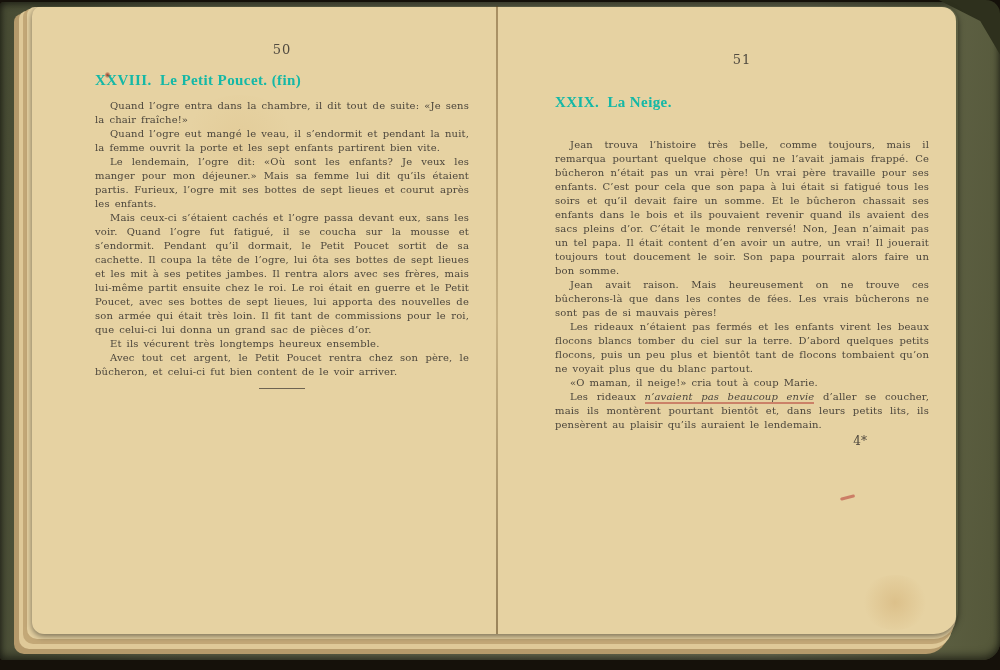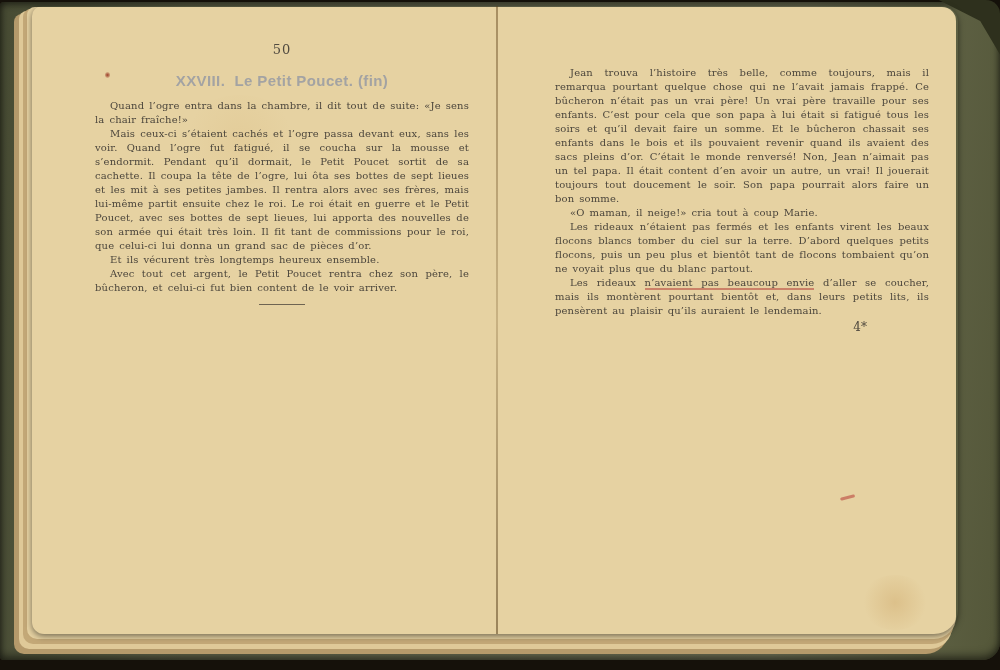"51" div.page-number { html: none -> <div>51</div> }
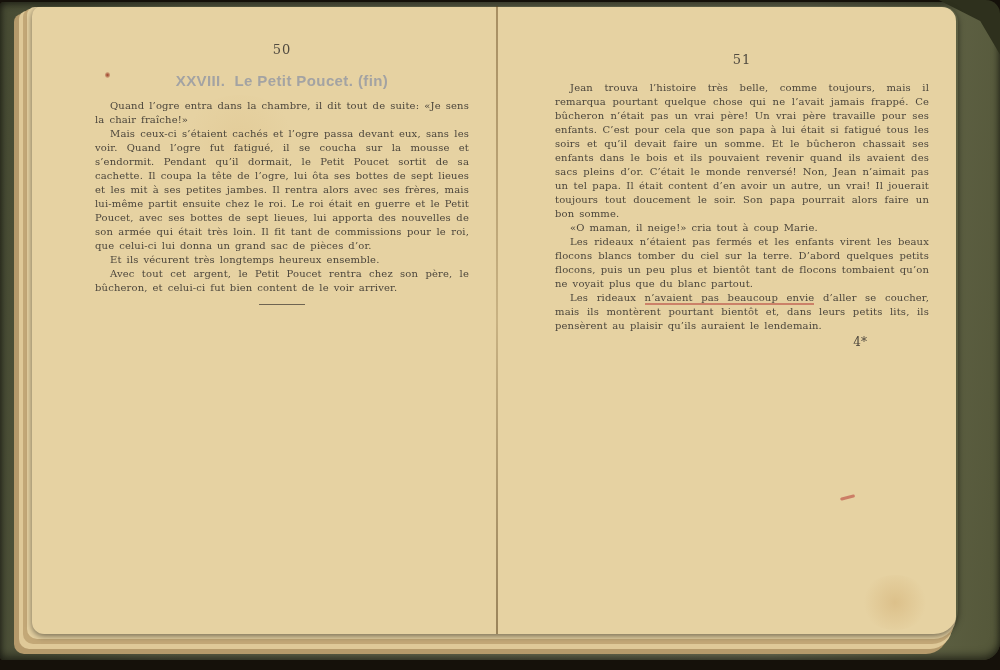"XXVIII. Le Petit Poucet. (fin)" .chapter-heading { color: #a3a3a3 -> #14b8a6; font-family: Liberation Sans, sans-serif -> Liberation Serif, serif; text-align: center -> none }
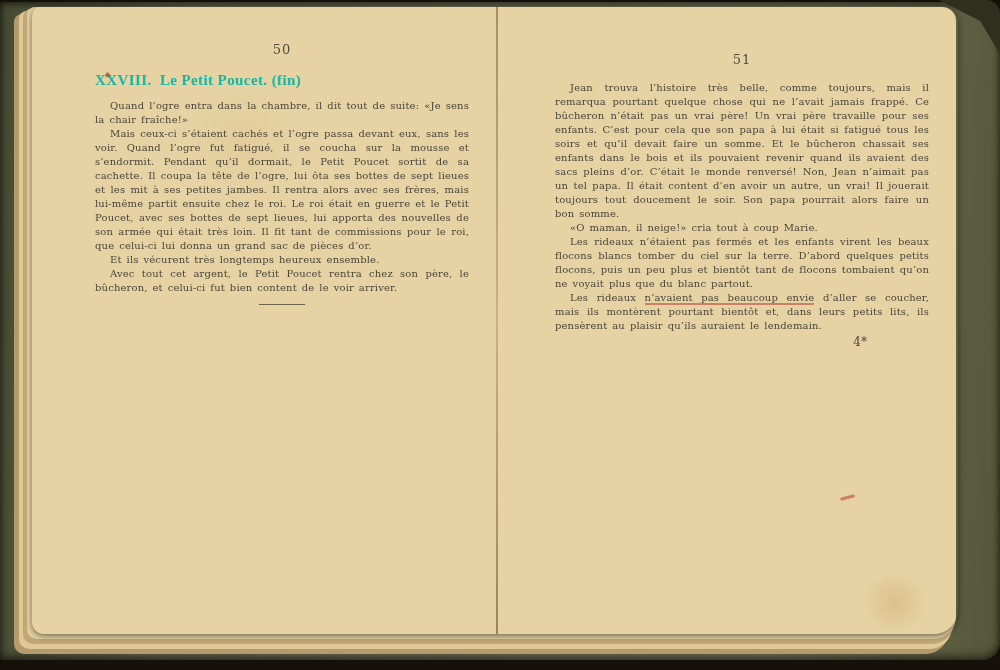"XXIX. La Neige." div.chapter-heading { html: none -> <div> <span>XXIX.</span>&nbsp;&nbsp;<span>La Neige.</span> </div> }
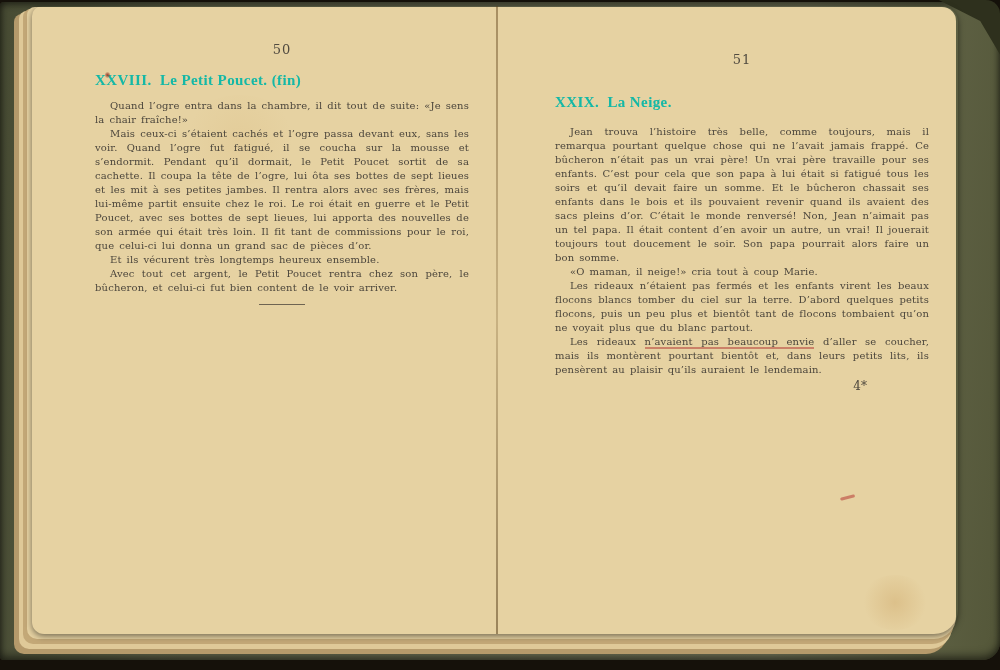"Quand l’ogre eut mangé le" p { html: none -> <p>Quand l’ogre eut mangé le veau, il s’endormit et pendant la nuit, la femme ouvrit la porte et les sept enfants partirent bien vite.</p> }
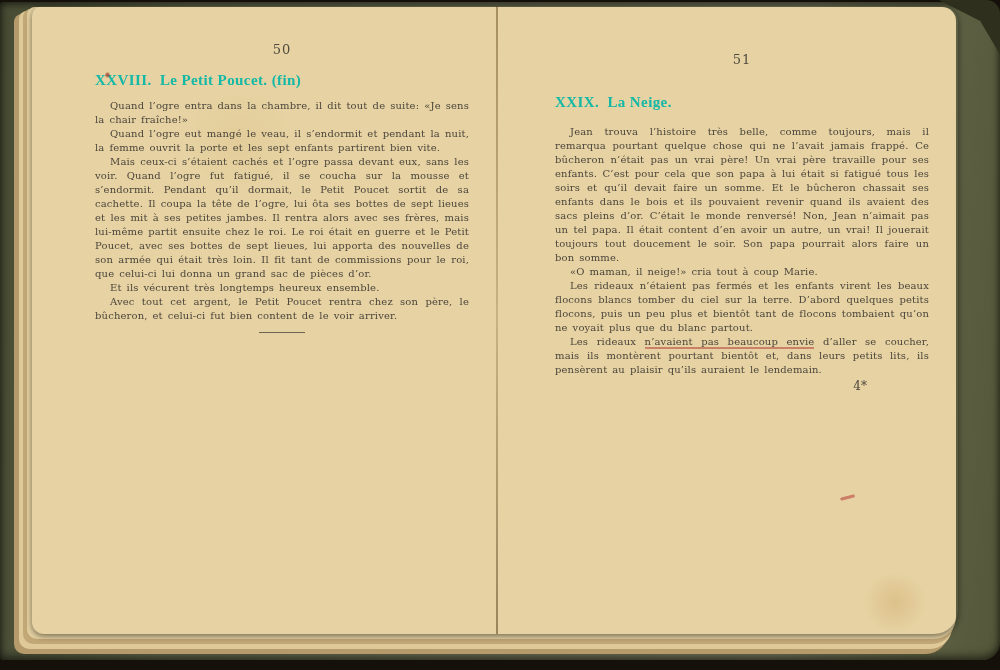"Jean trouva l’histoire très belle," .col-right .body-text { margin-top: 14px -> 27px }
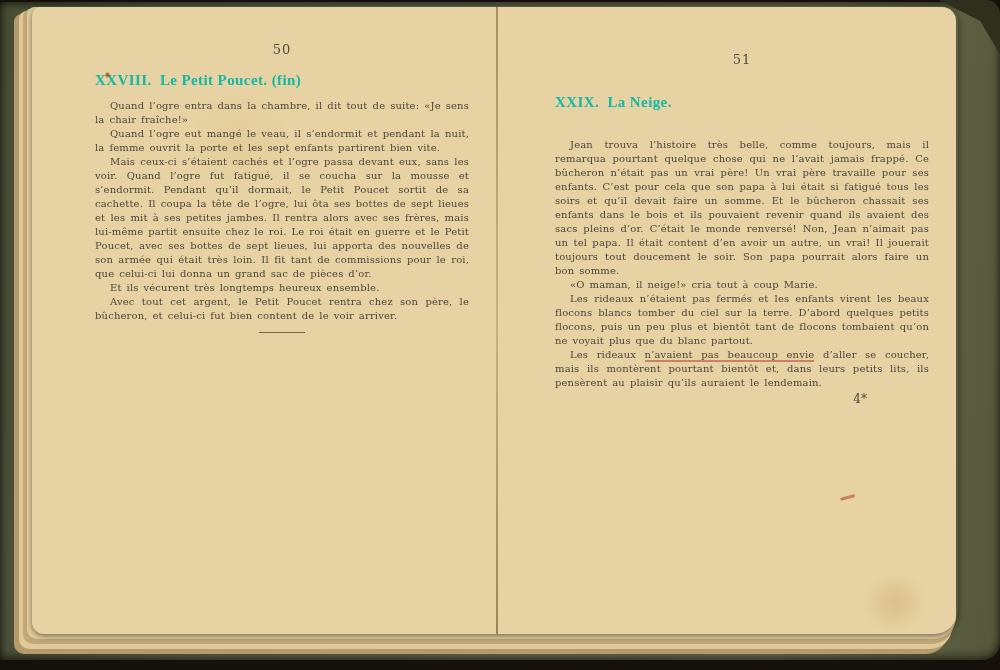"Le lendemain, l’ogre dit: «Où" p { html: none -> <p>Le lendemain, l’ogre dit: «Où sont les enfants? Je veux les manger pour mon déjeuner.» Mais sa femme lui dit qu’ils étaient partis. Furieux, l’ogre mit ses bottes de sept lieues et courut après les enfants.</p> }
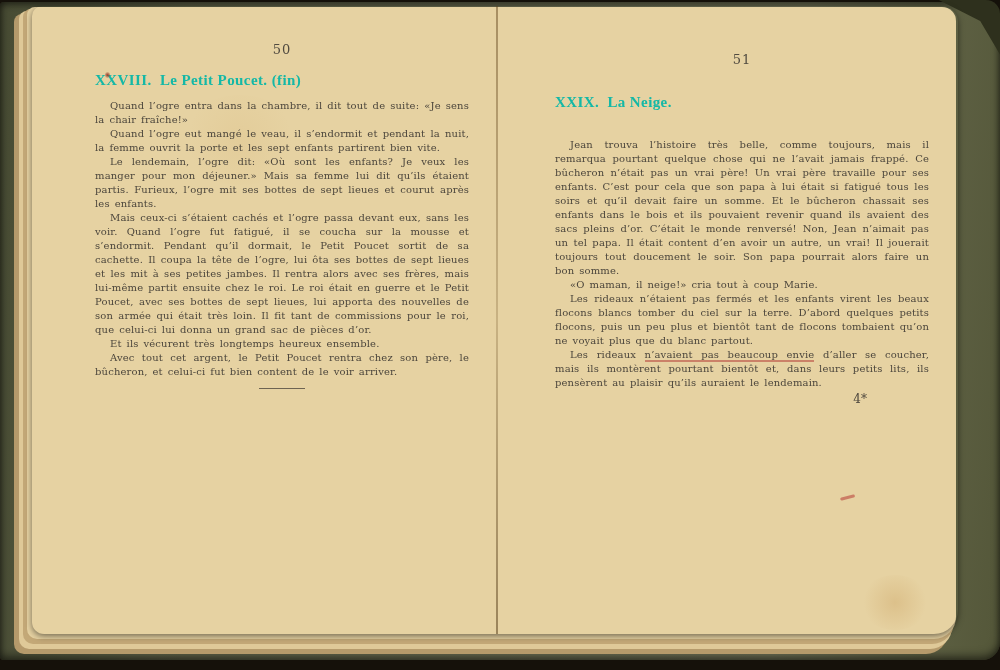"Jean avait raison. Mais heureusement" p { html: none -> <p>Jean avait raison. Mais heureusement on ne trouve ces bûcherons-là que dans les contes de fées. Les vrais bûcherons ne sont pas de si mauvais pères!</p> }
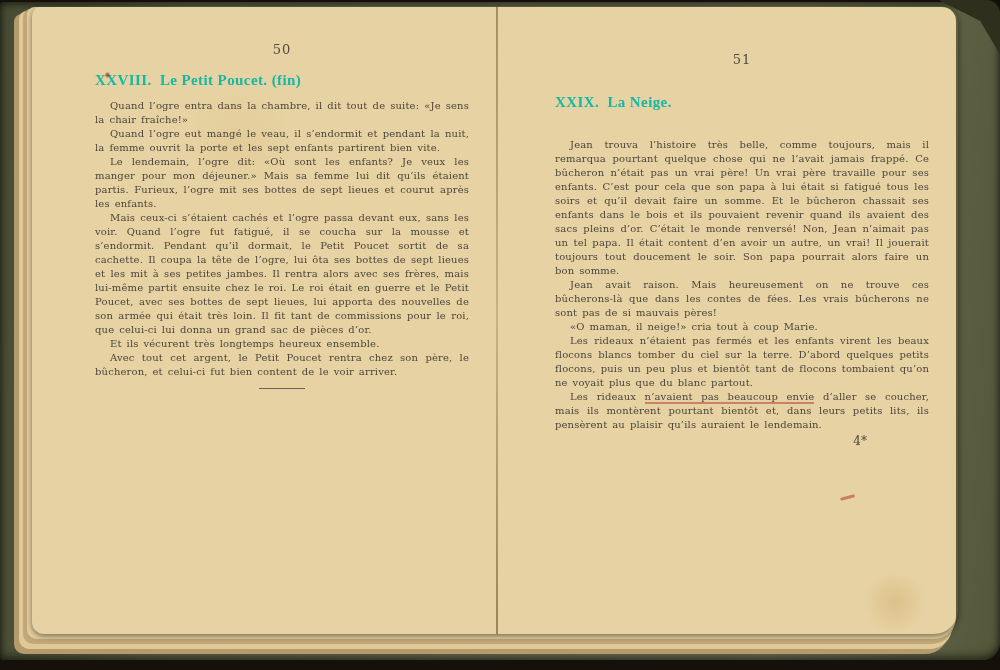"«O maman, il neige!» cria" p { order: before "Les rideaux n’étaient pas fermés" -> after "Les rideaux n’étaient pas fermés" }
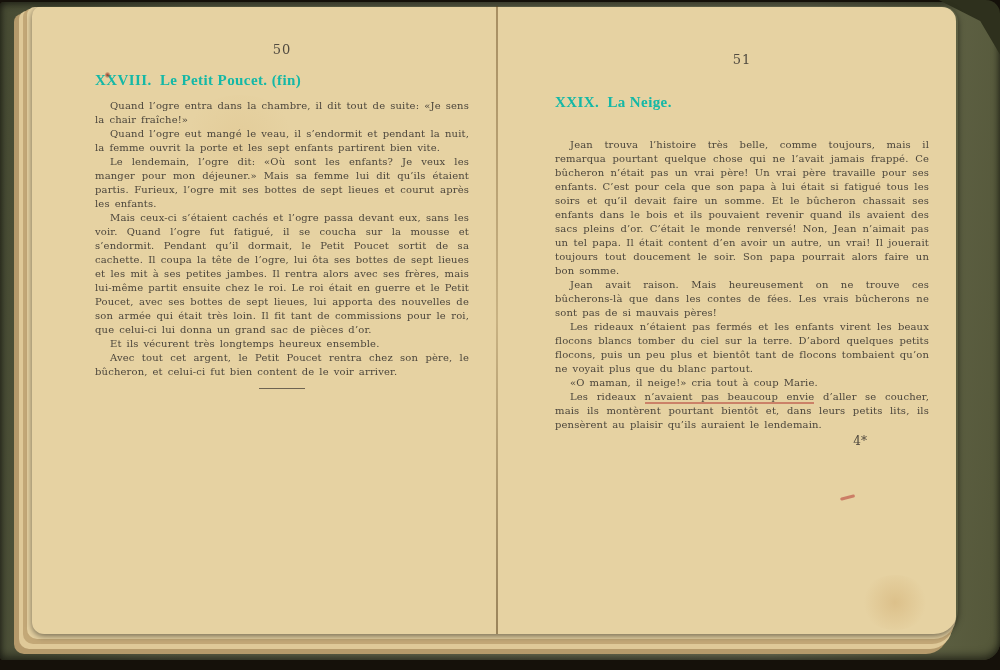"n’avaient pas beaucoup envie" .pencil-underline { font-style: none -> italic }
